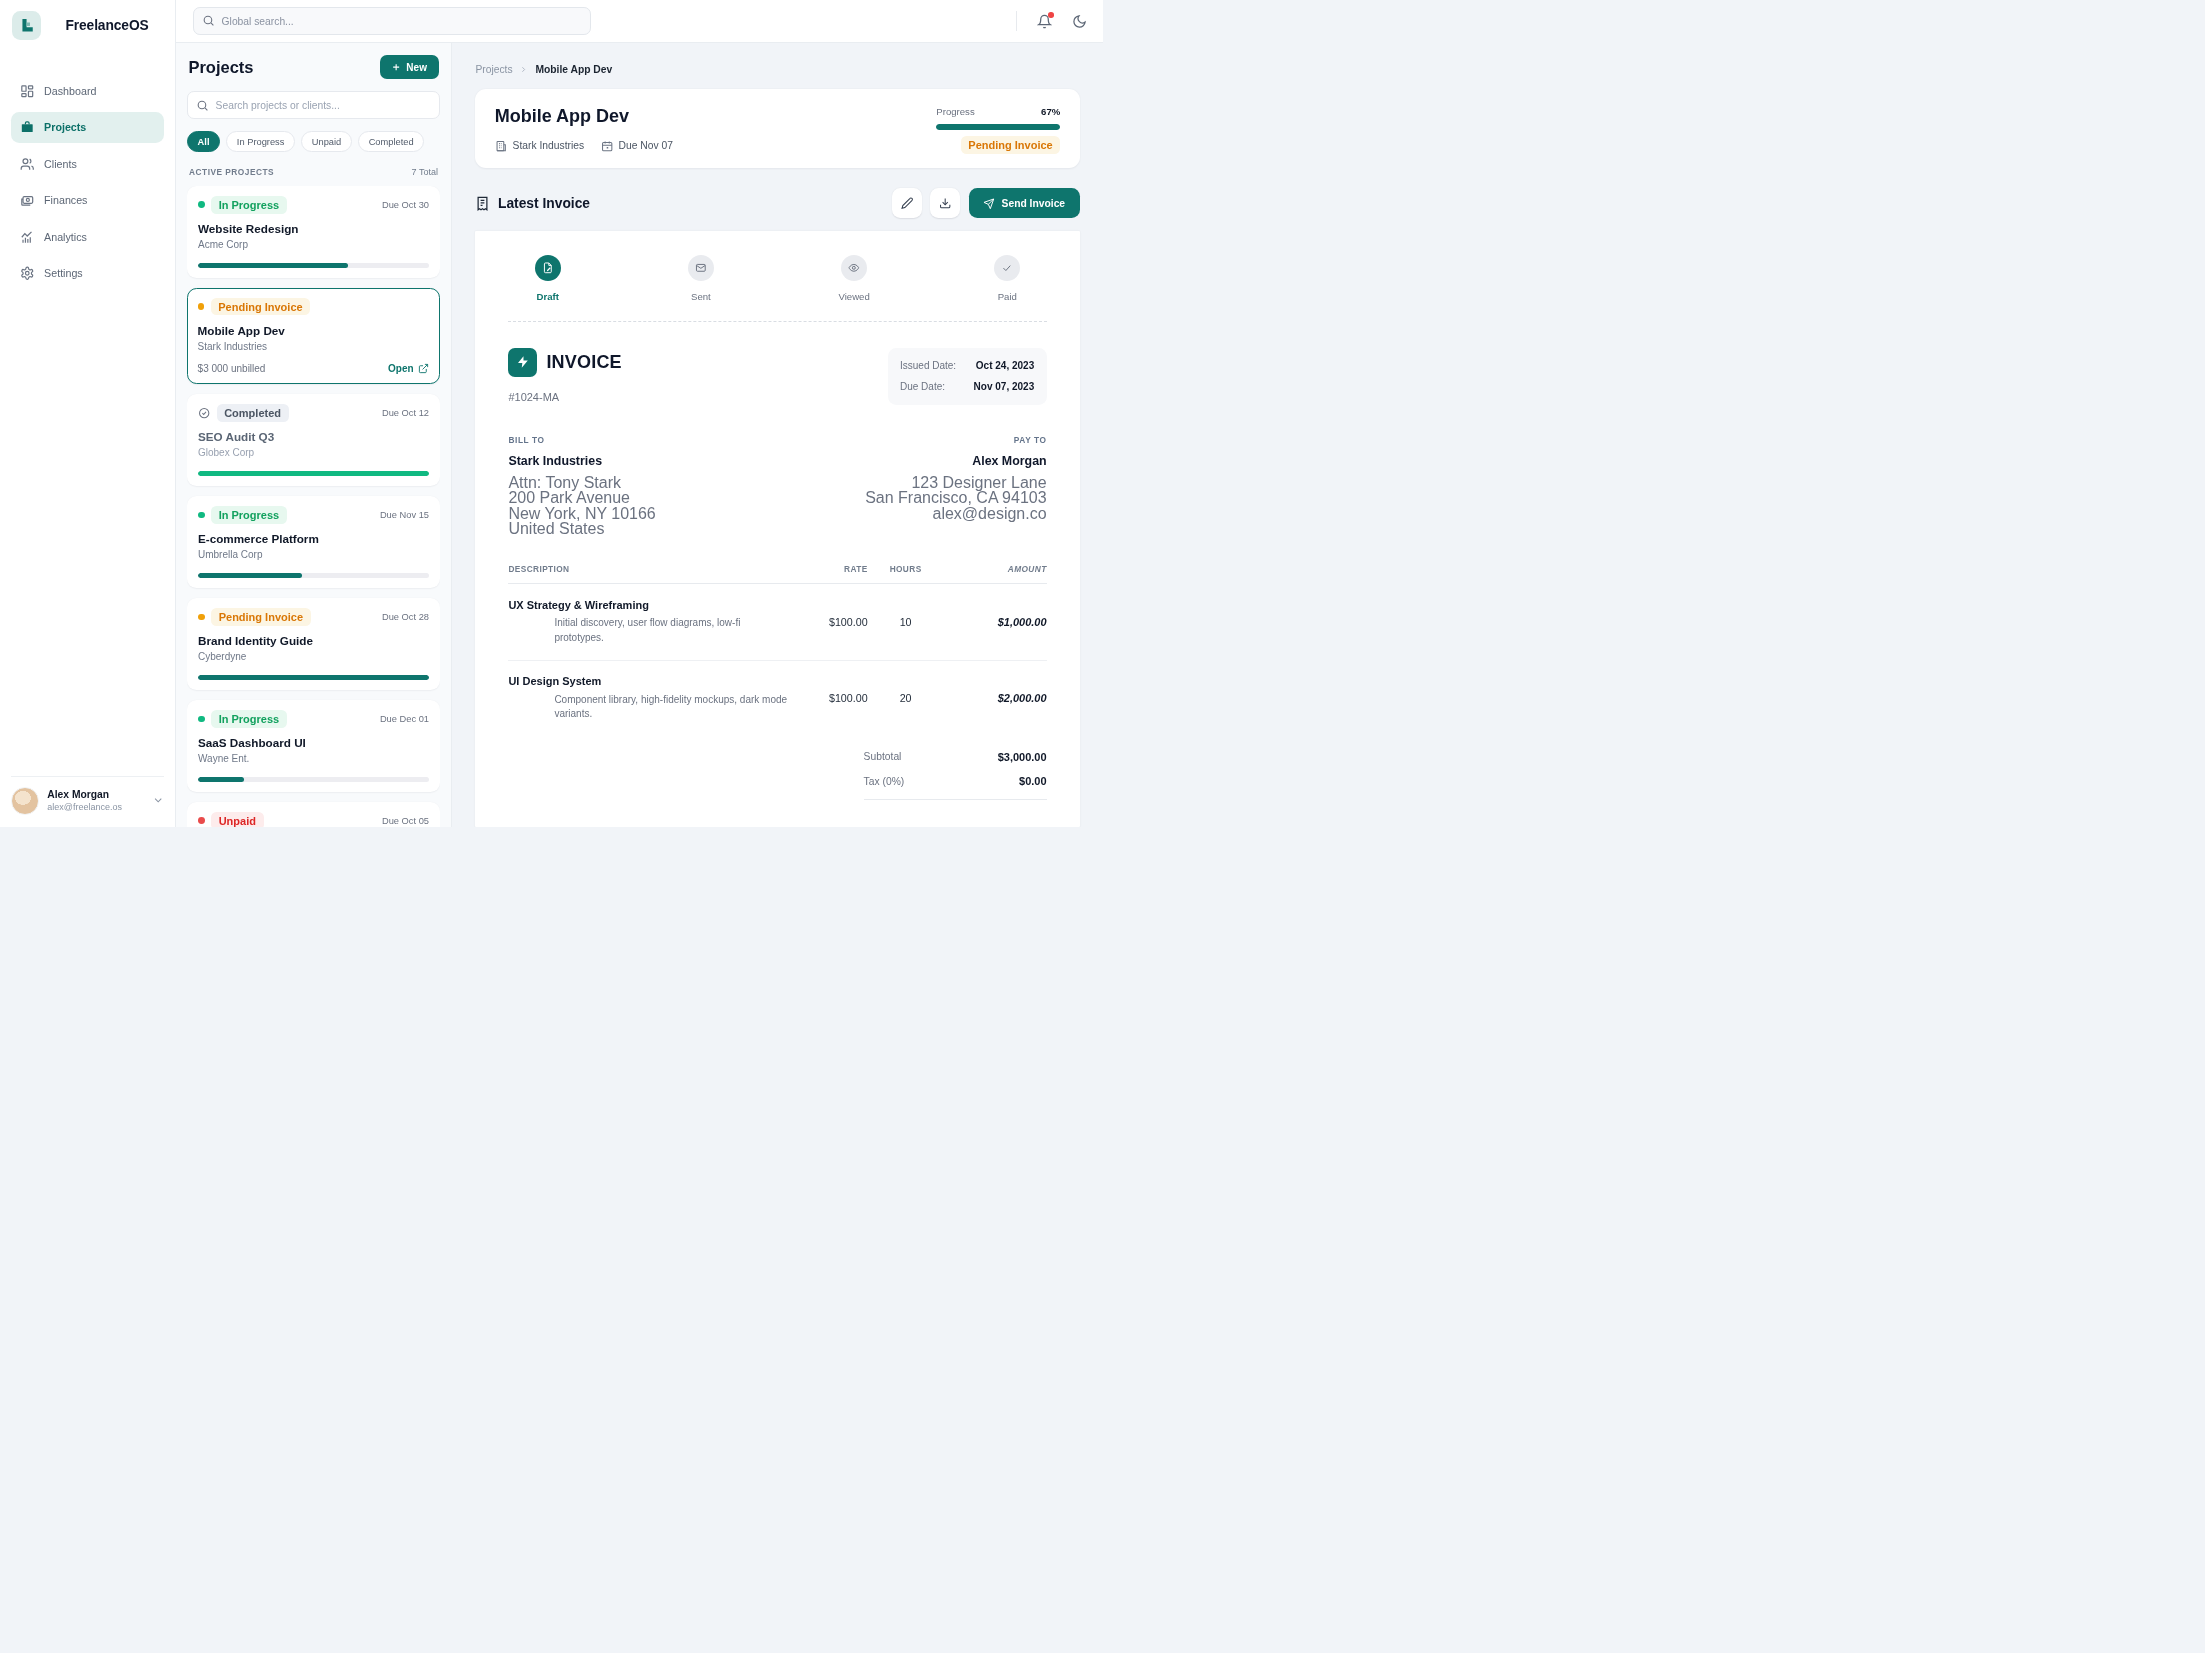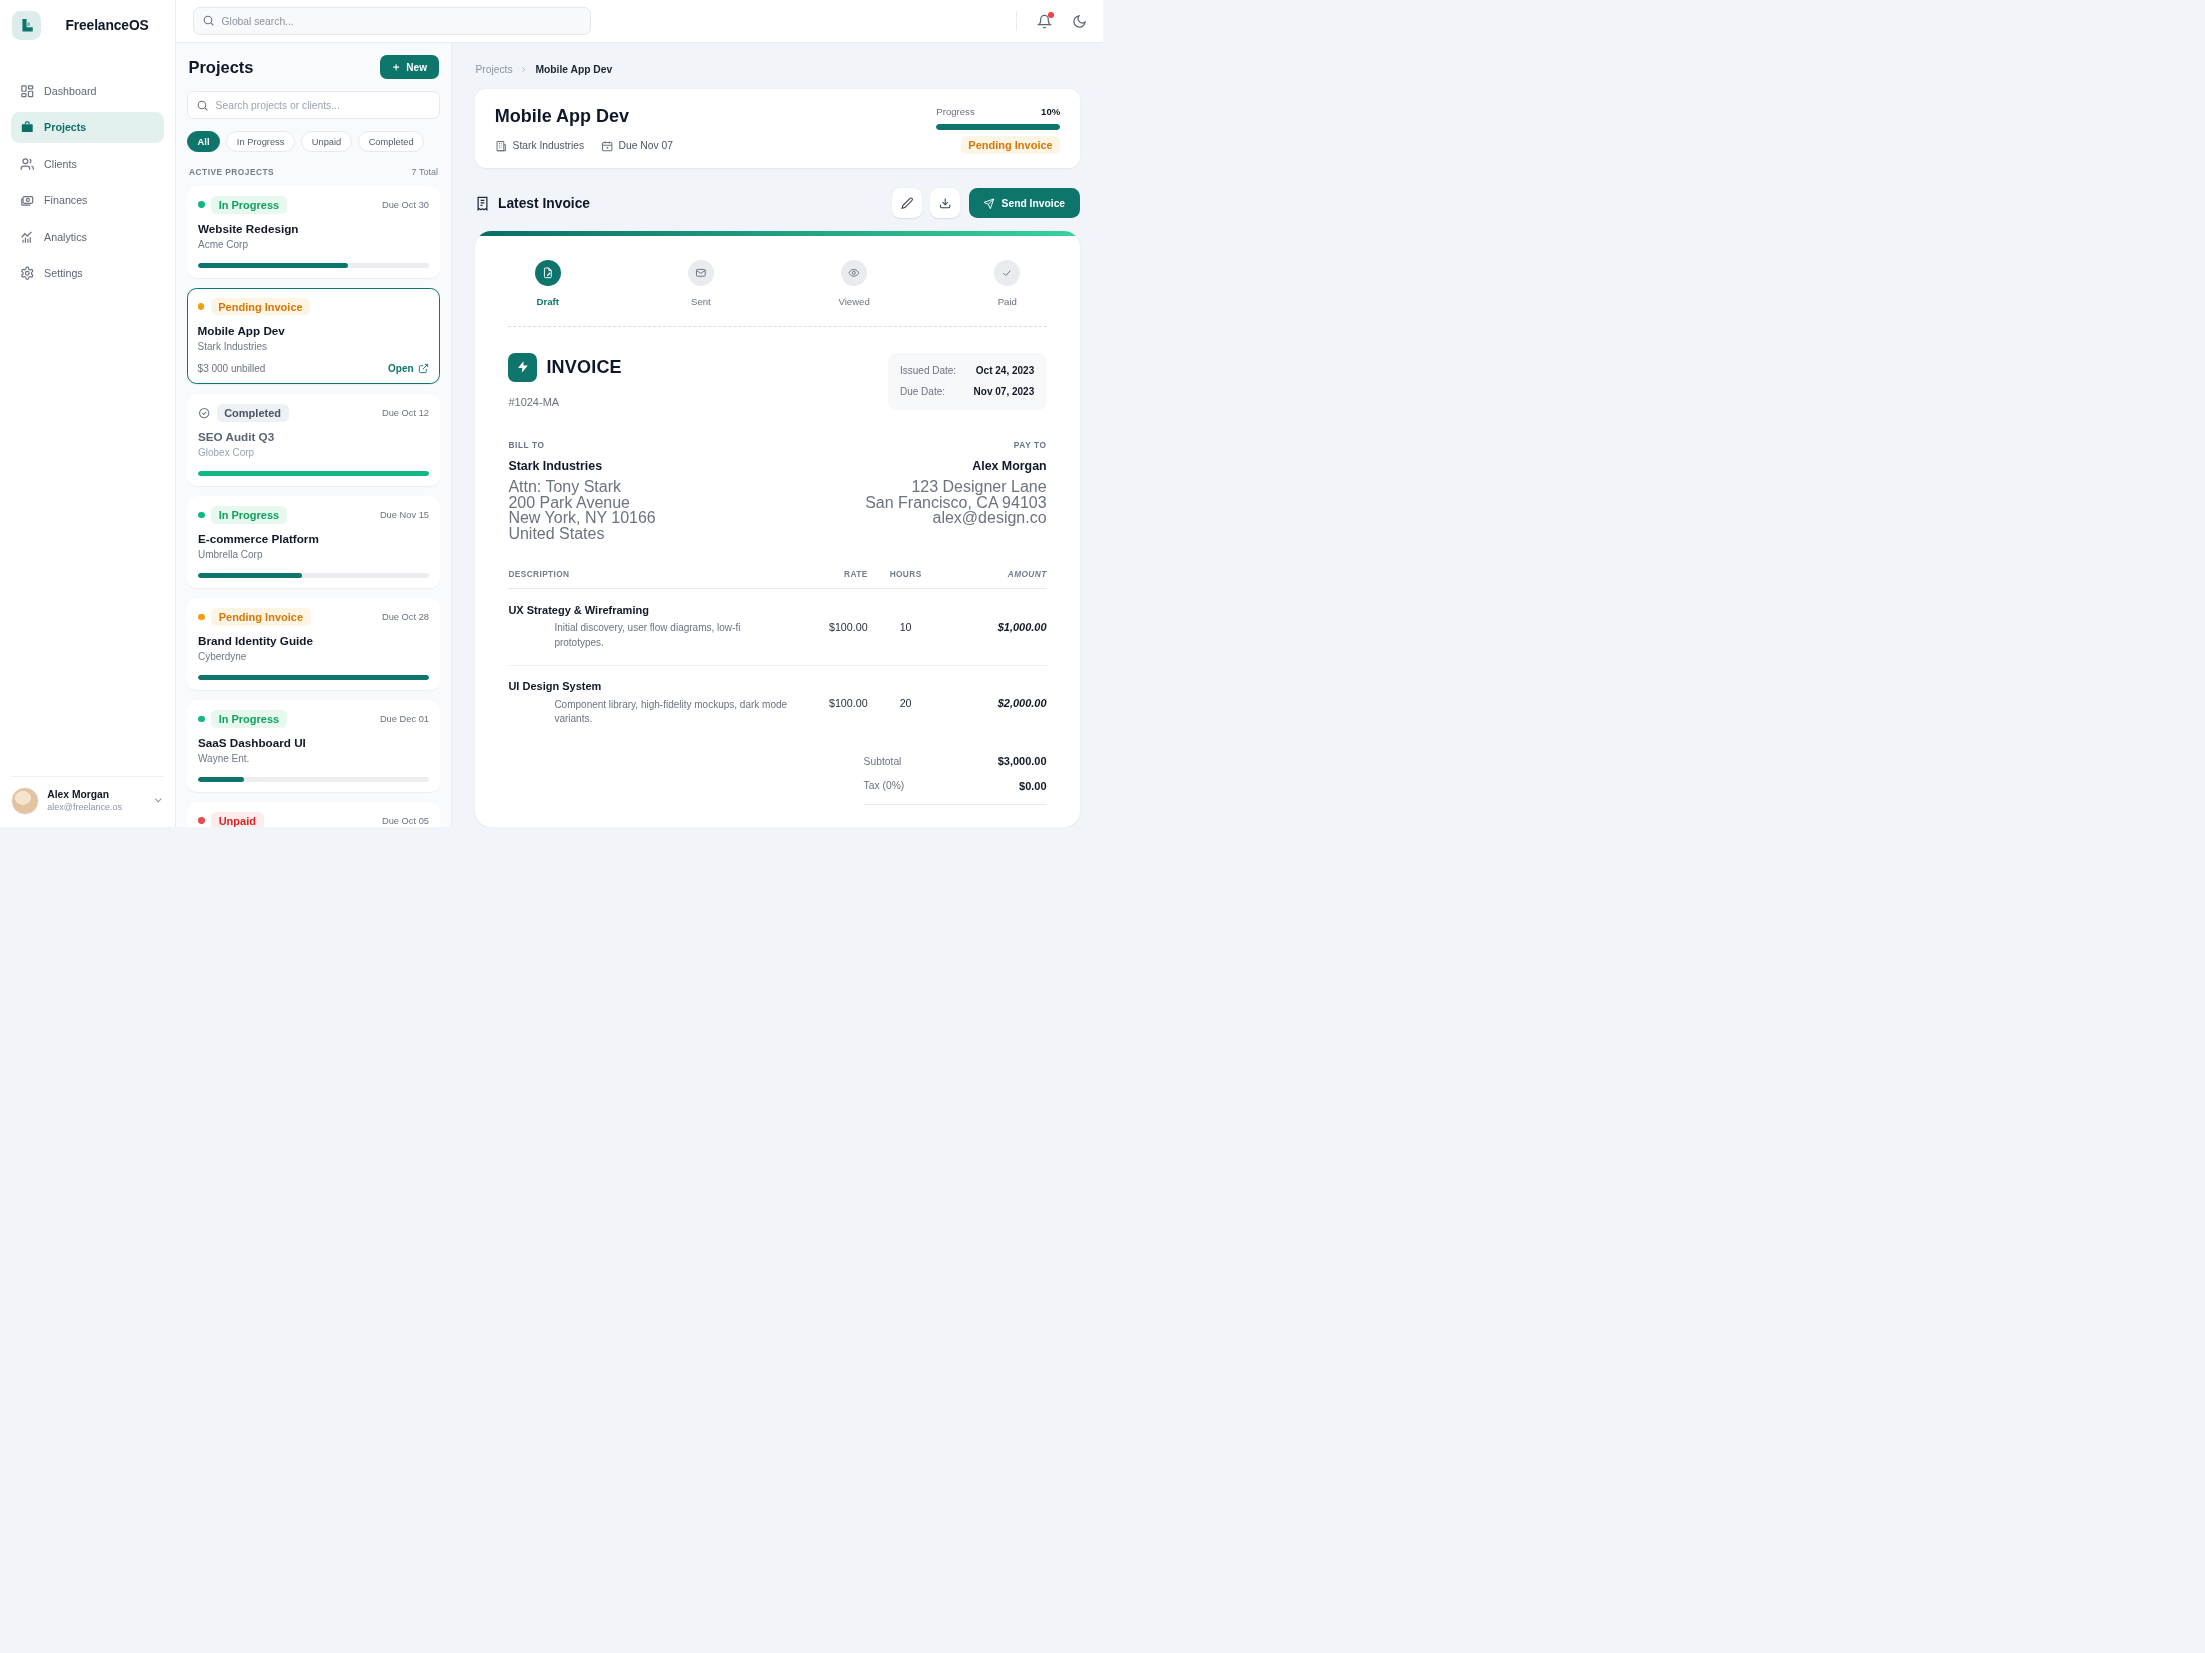"10%" span.prog-value { text: 10% -> 67% }
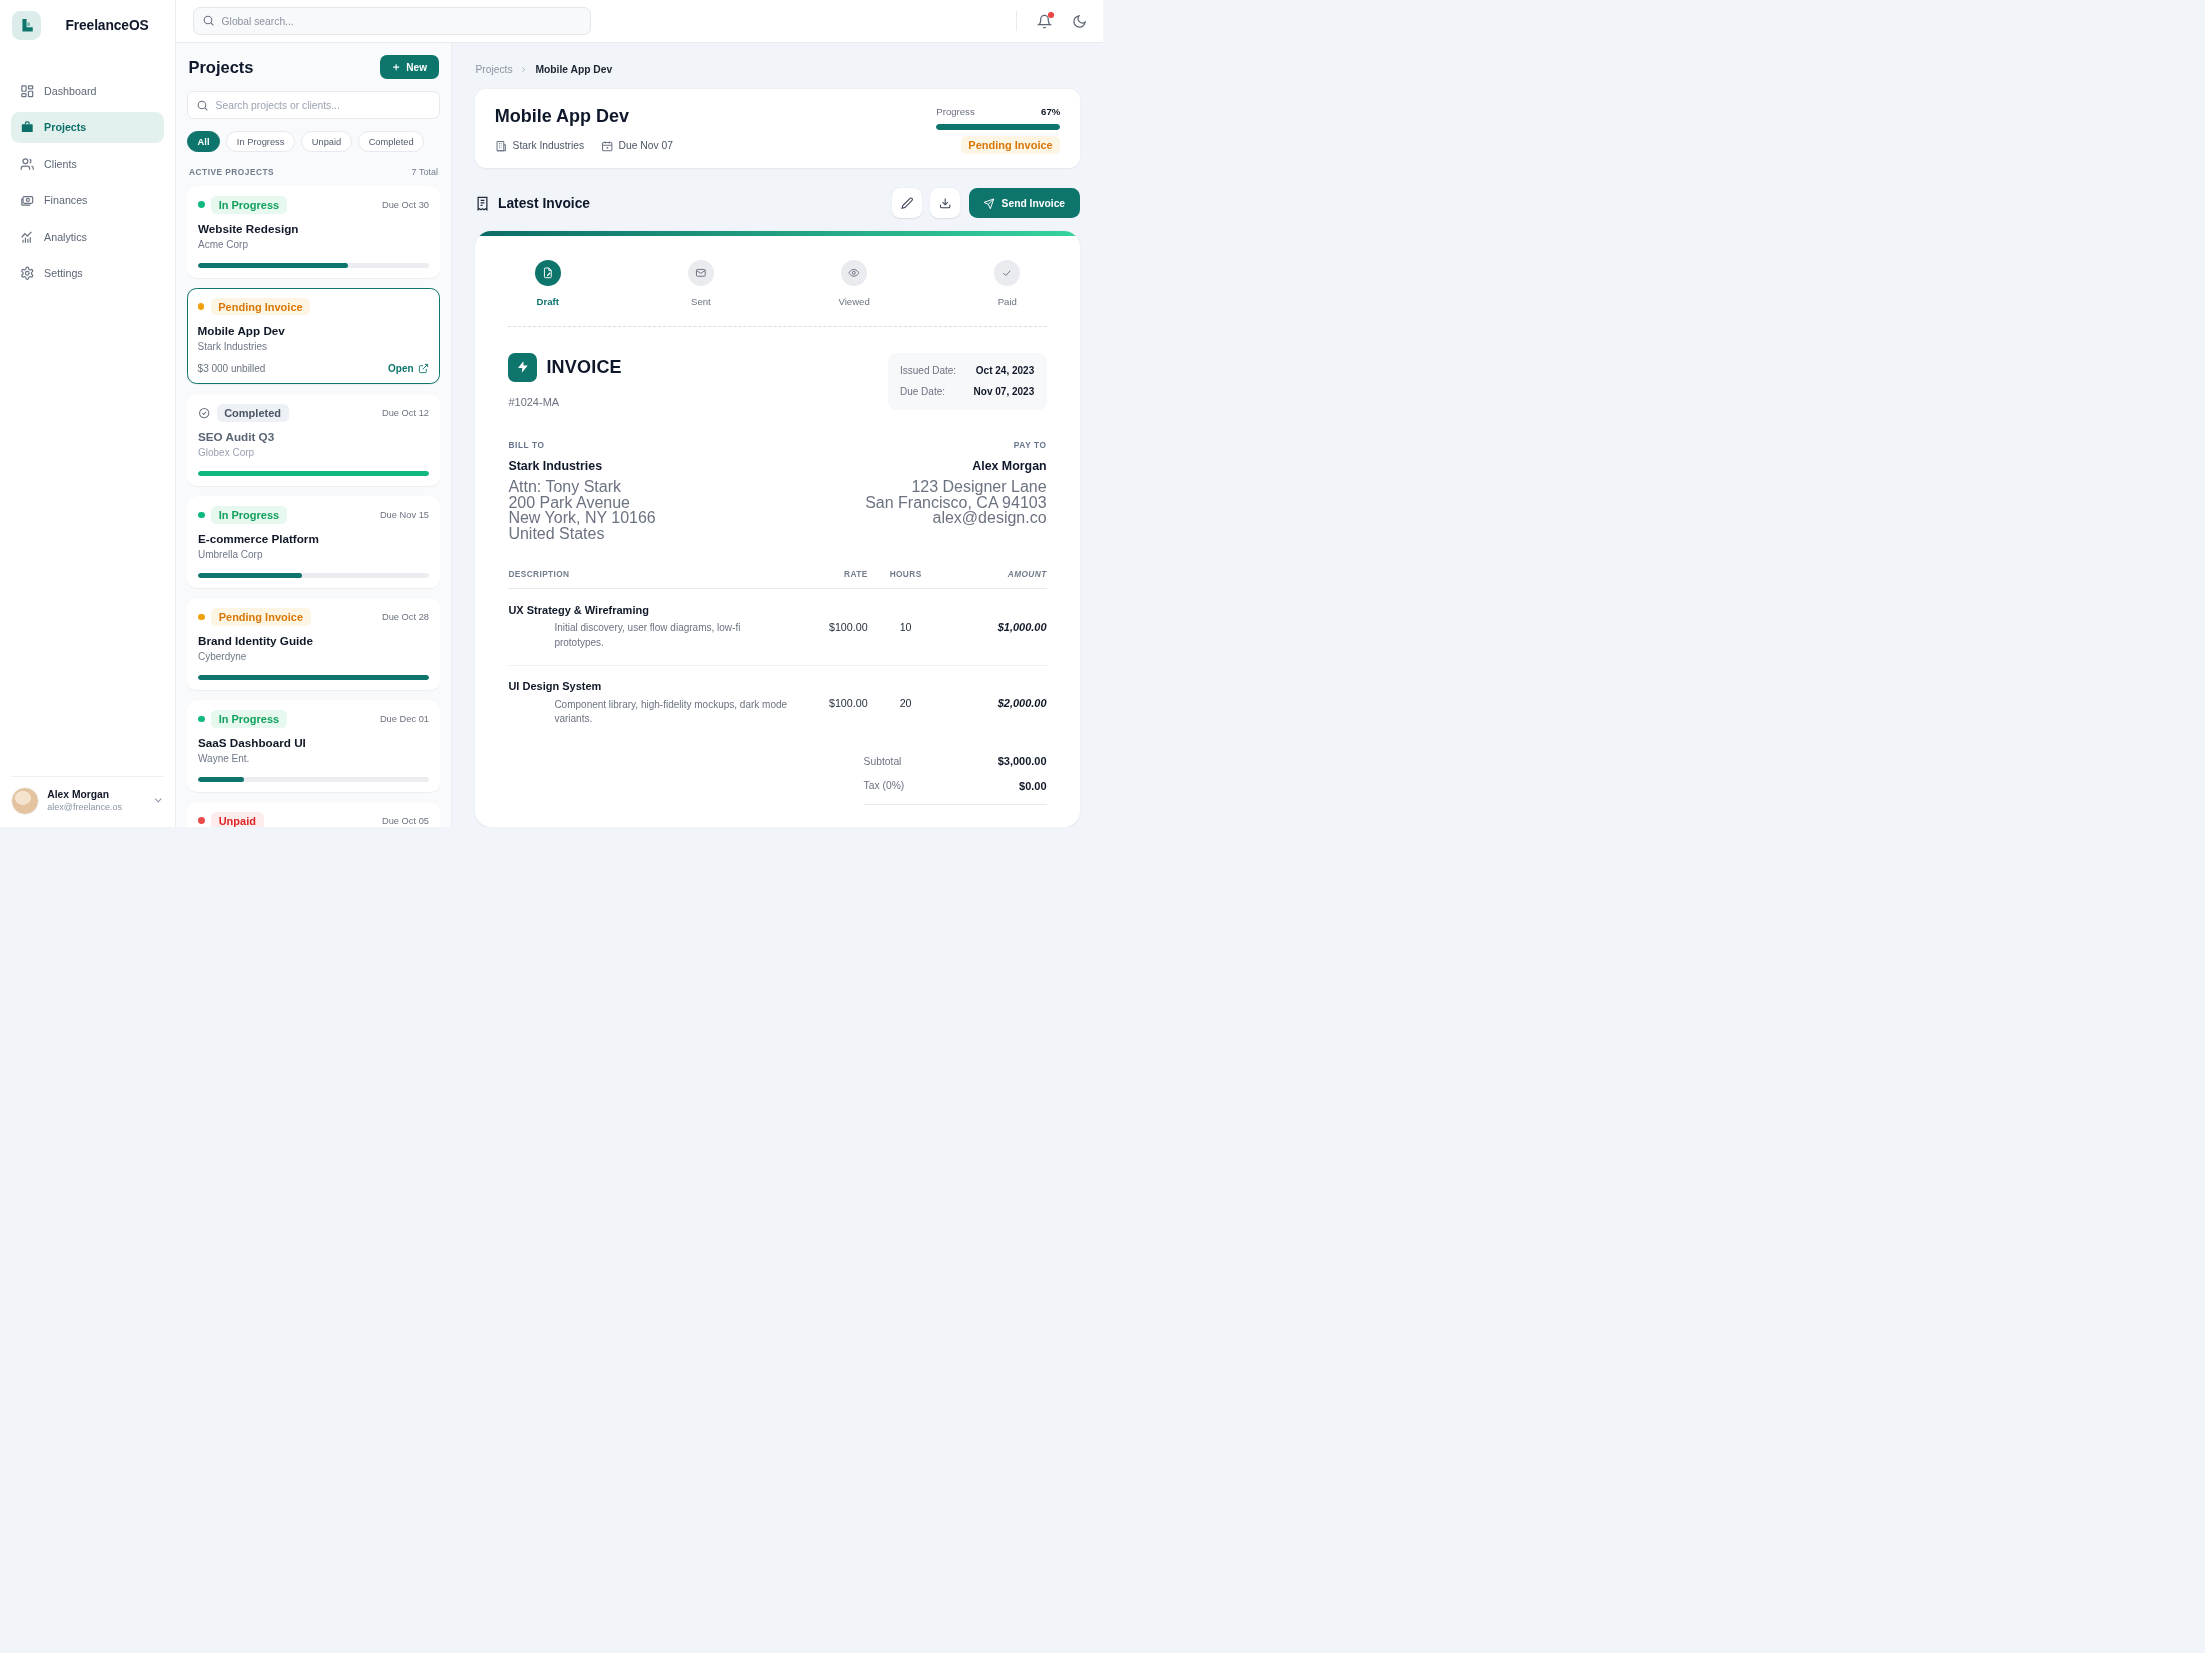"Draft" .invoice-card { border-radius: 16px -> 1px; flex-direction: column -> row }
